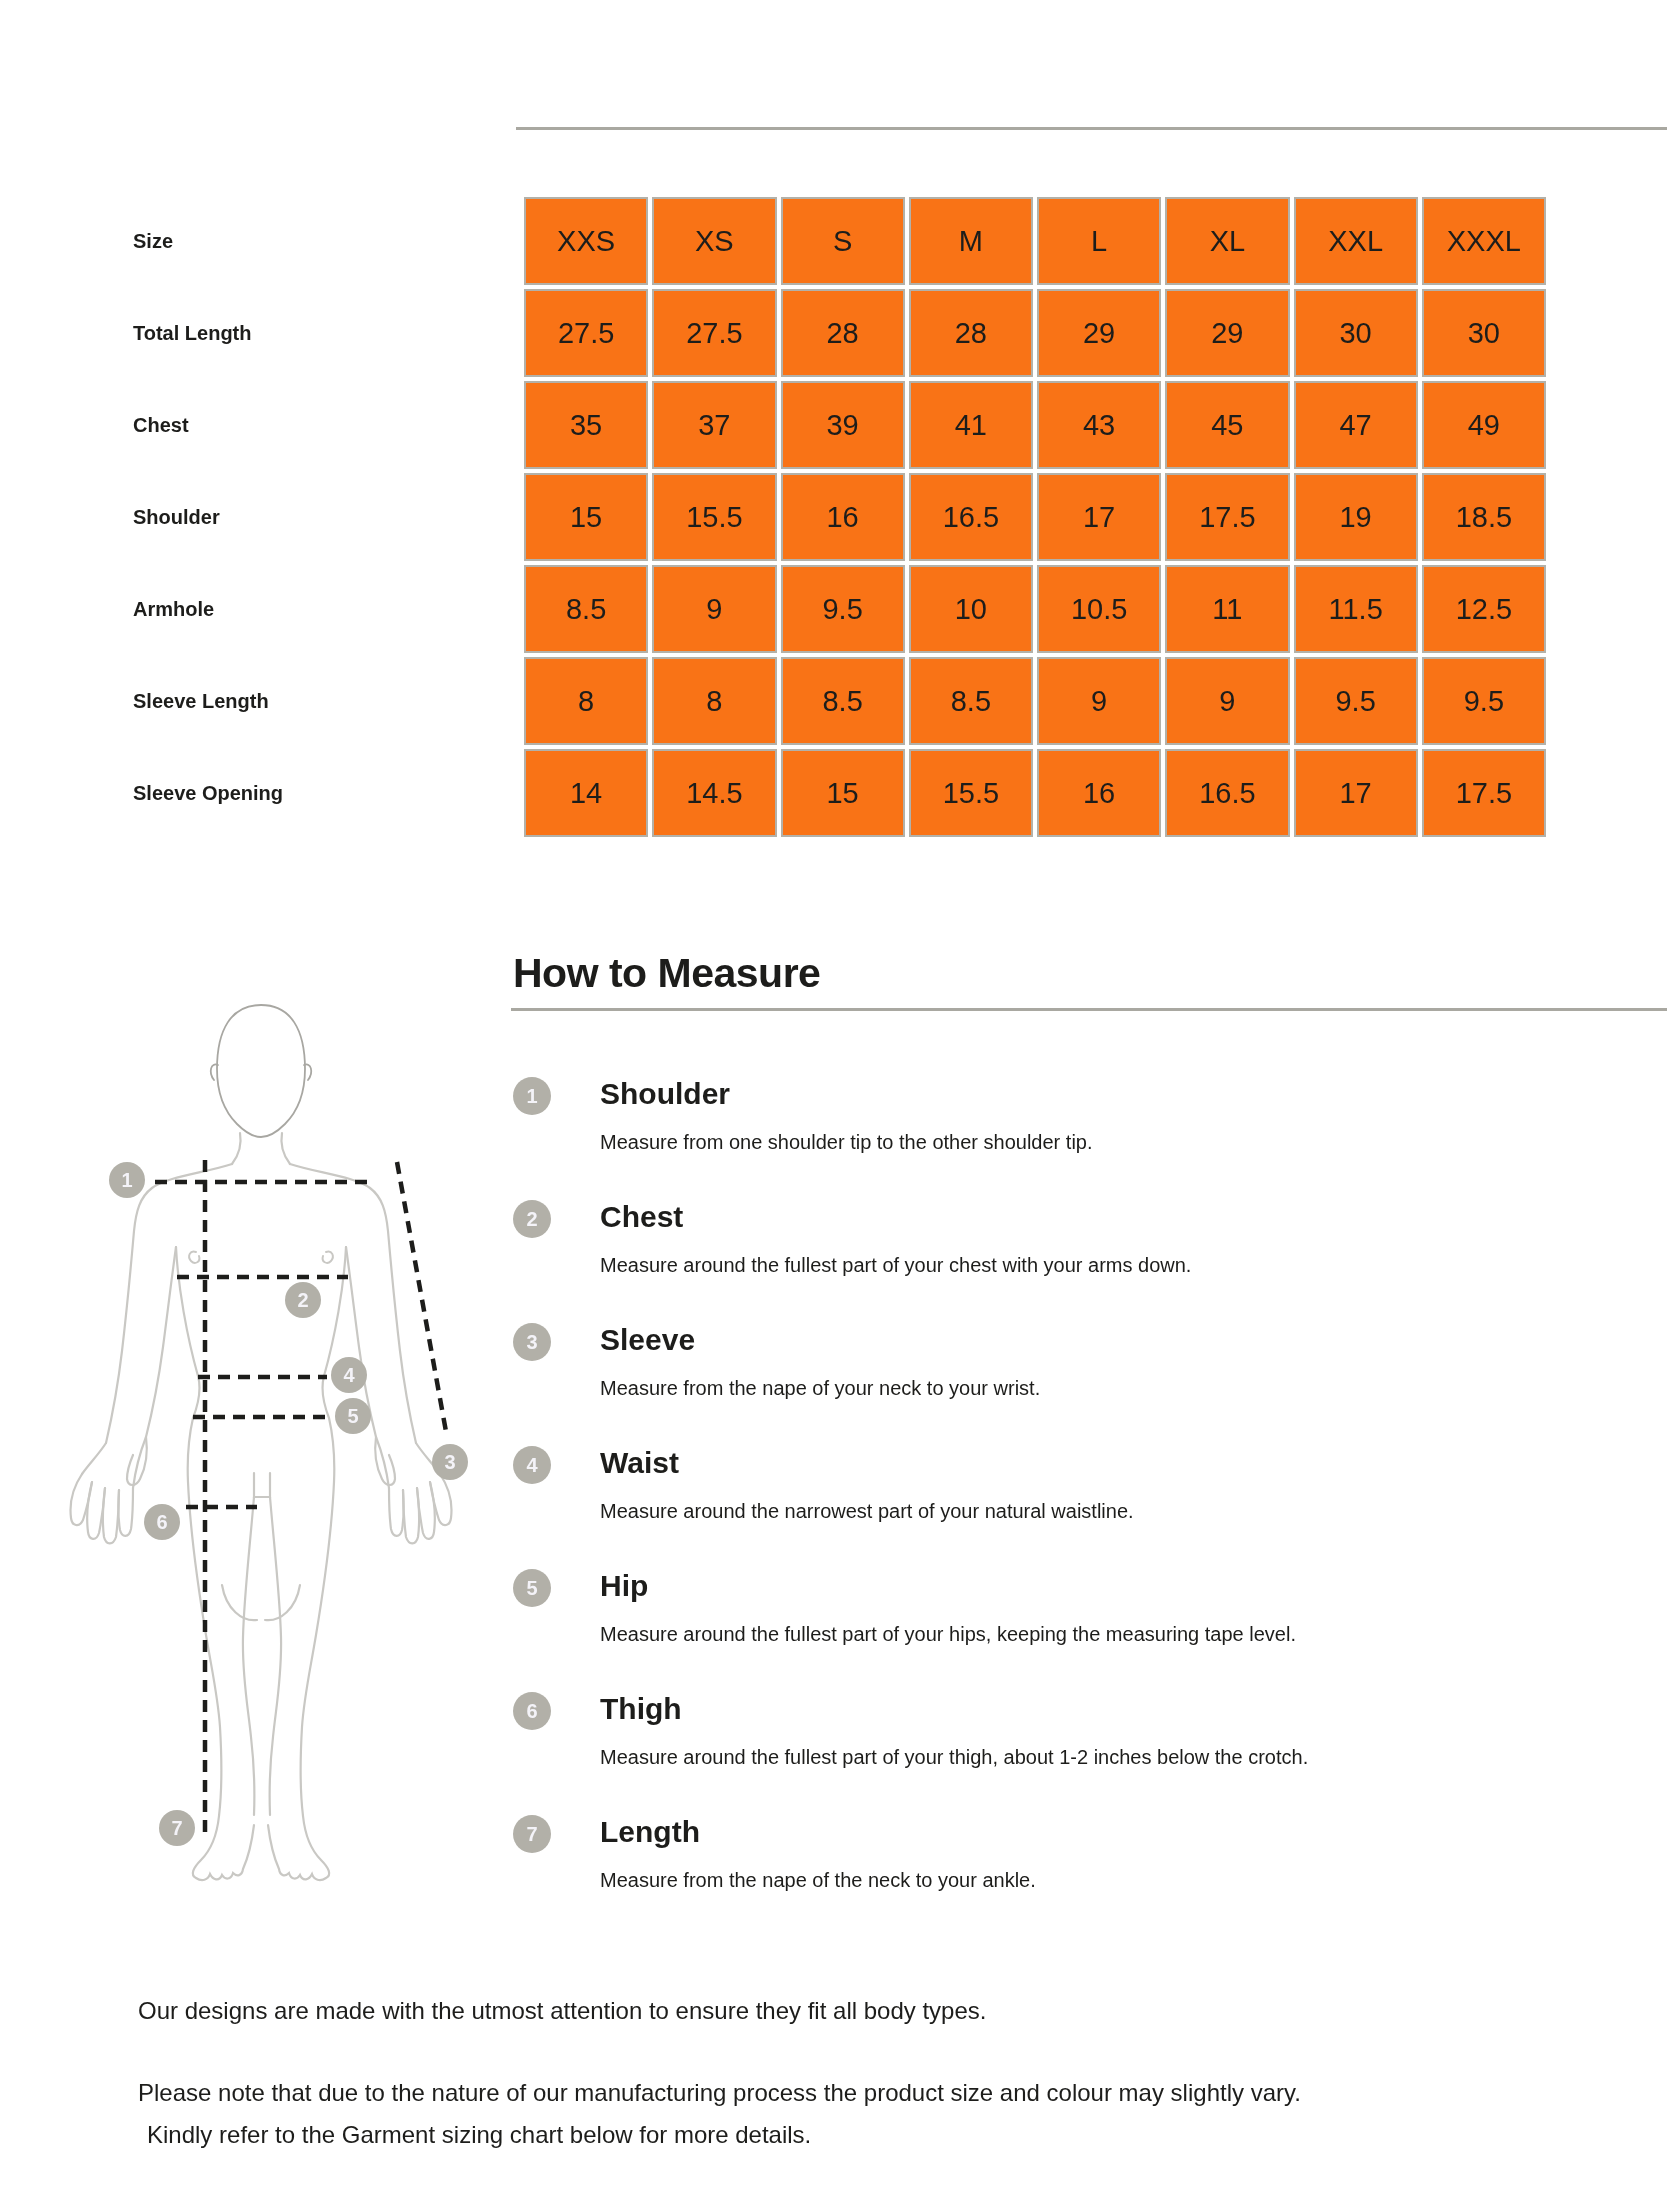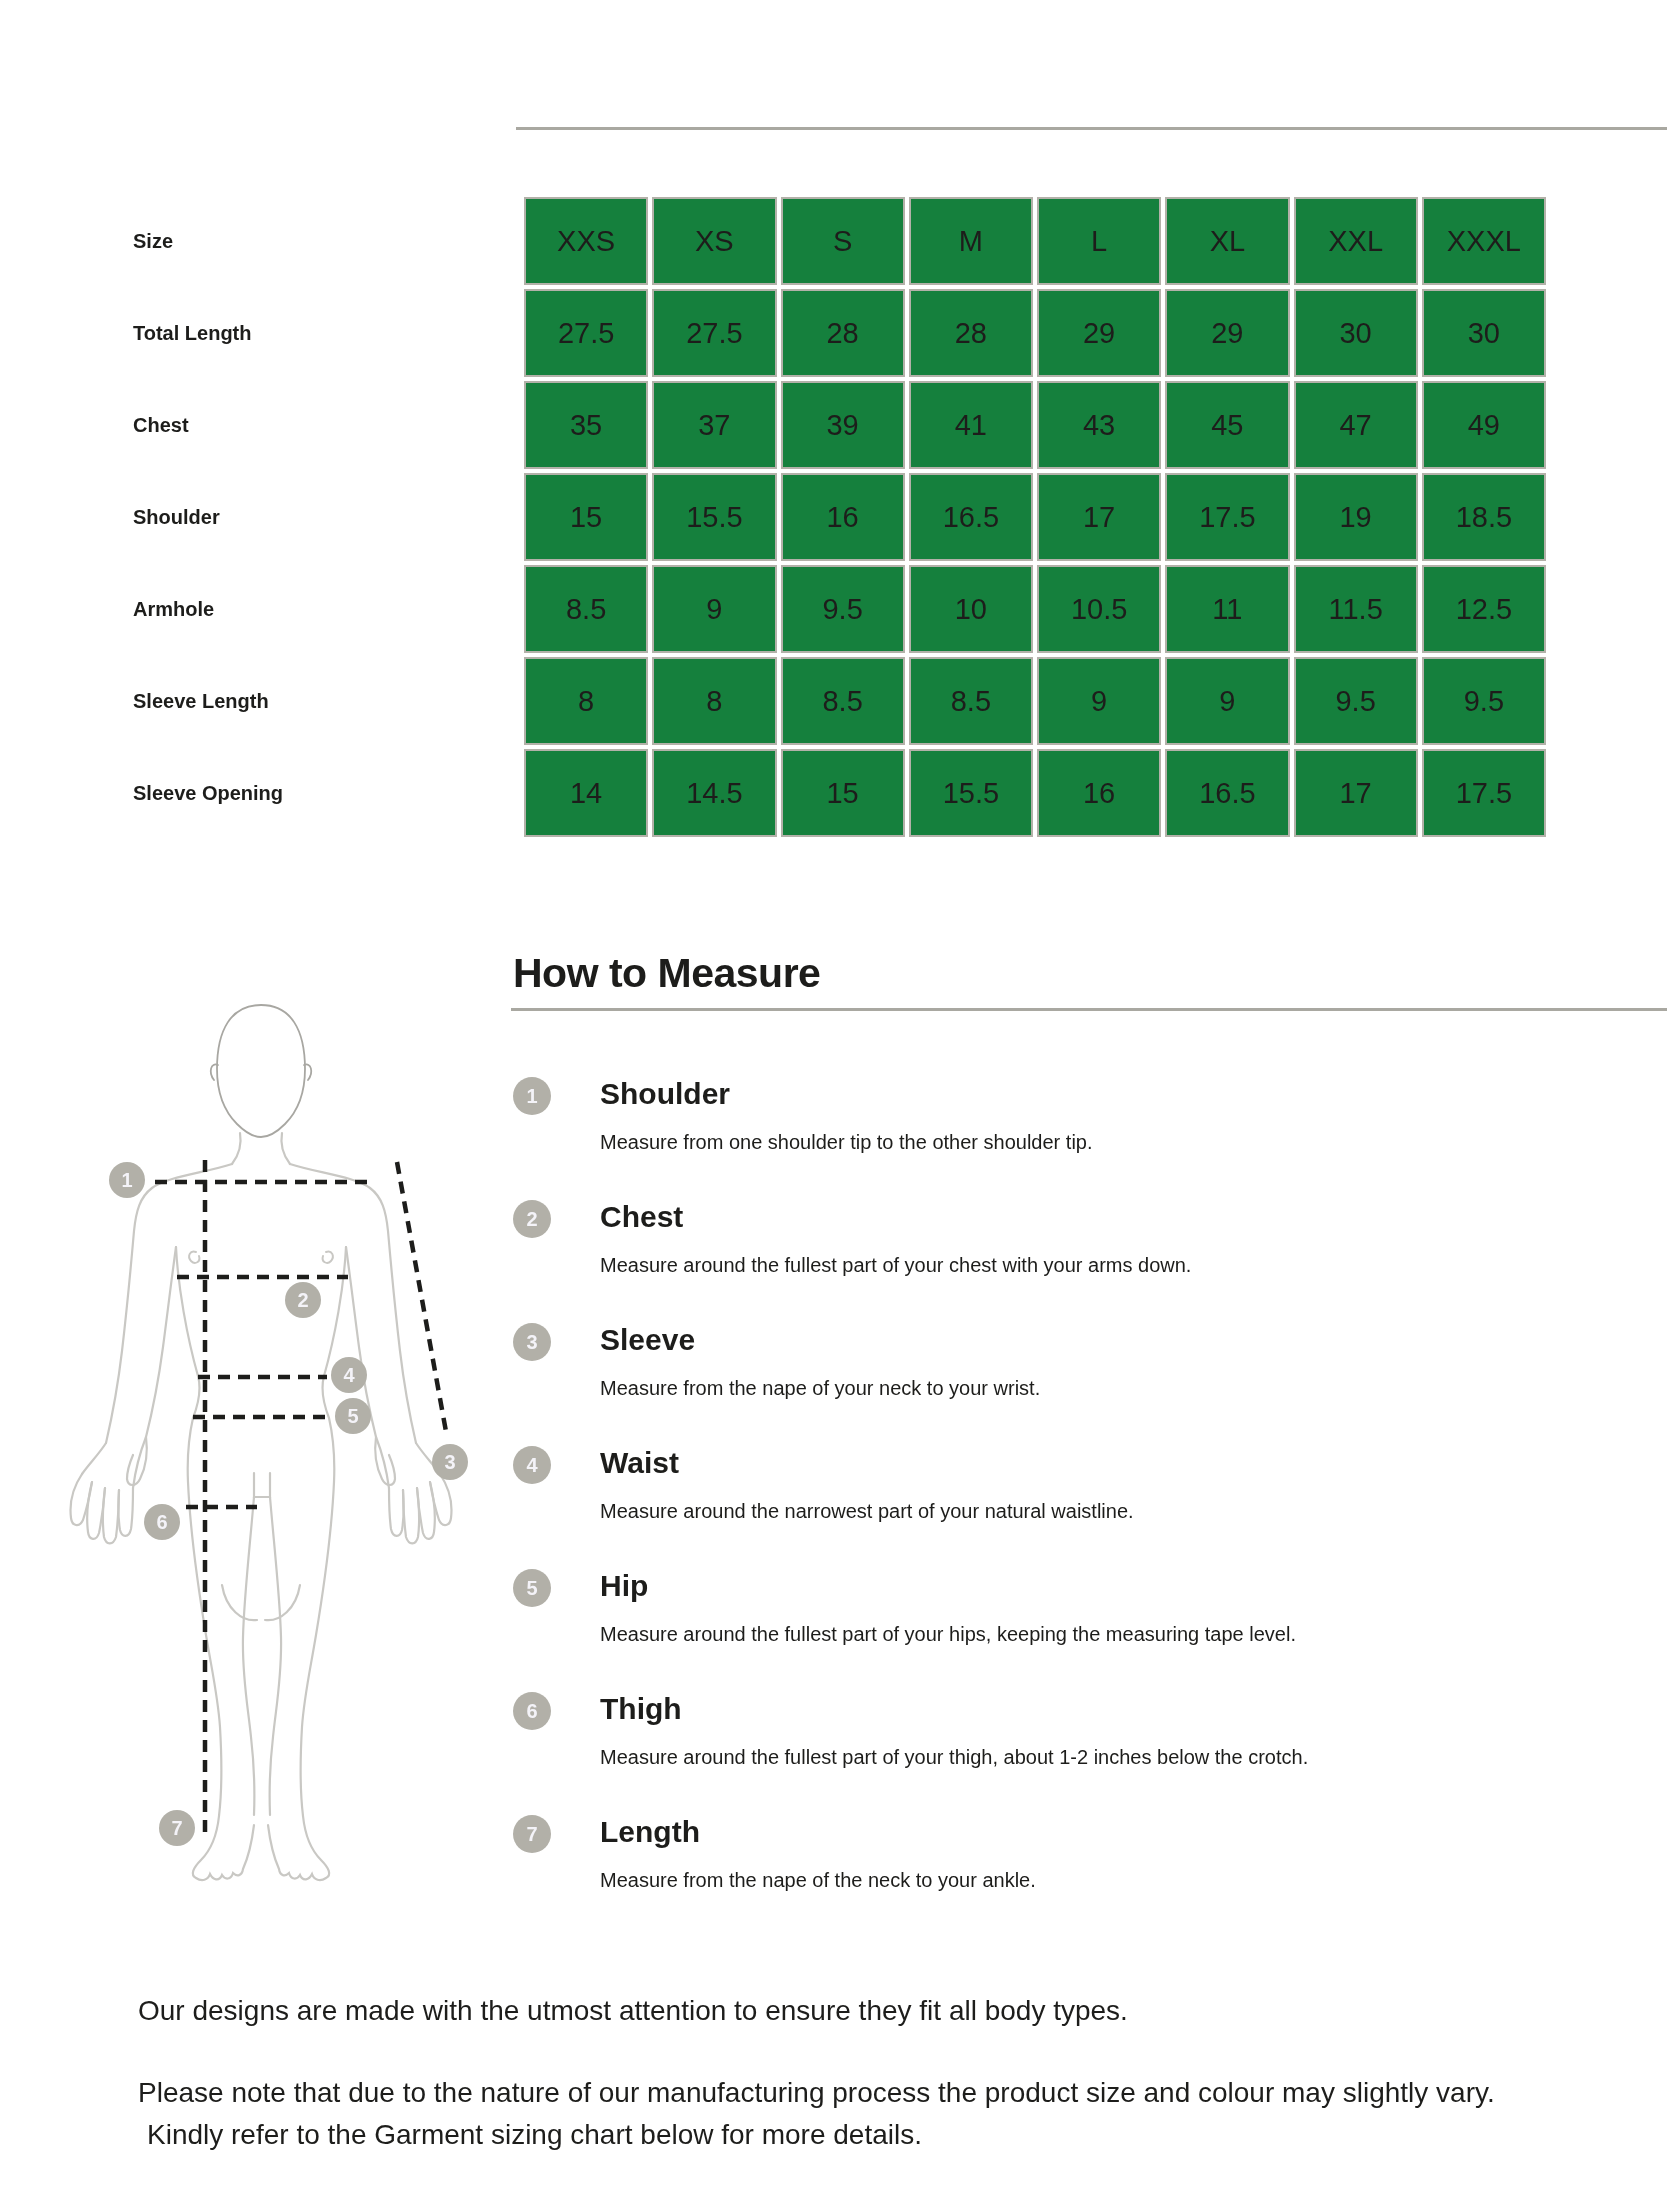"XXS" .cell { background: #15803d -> #f97316 }
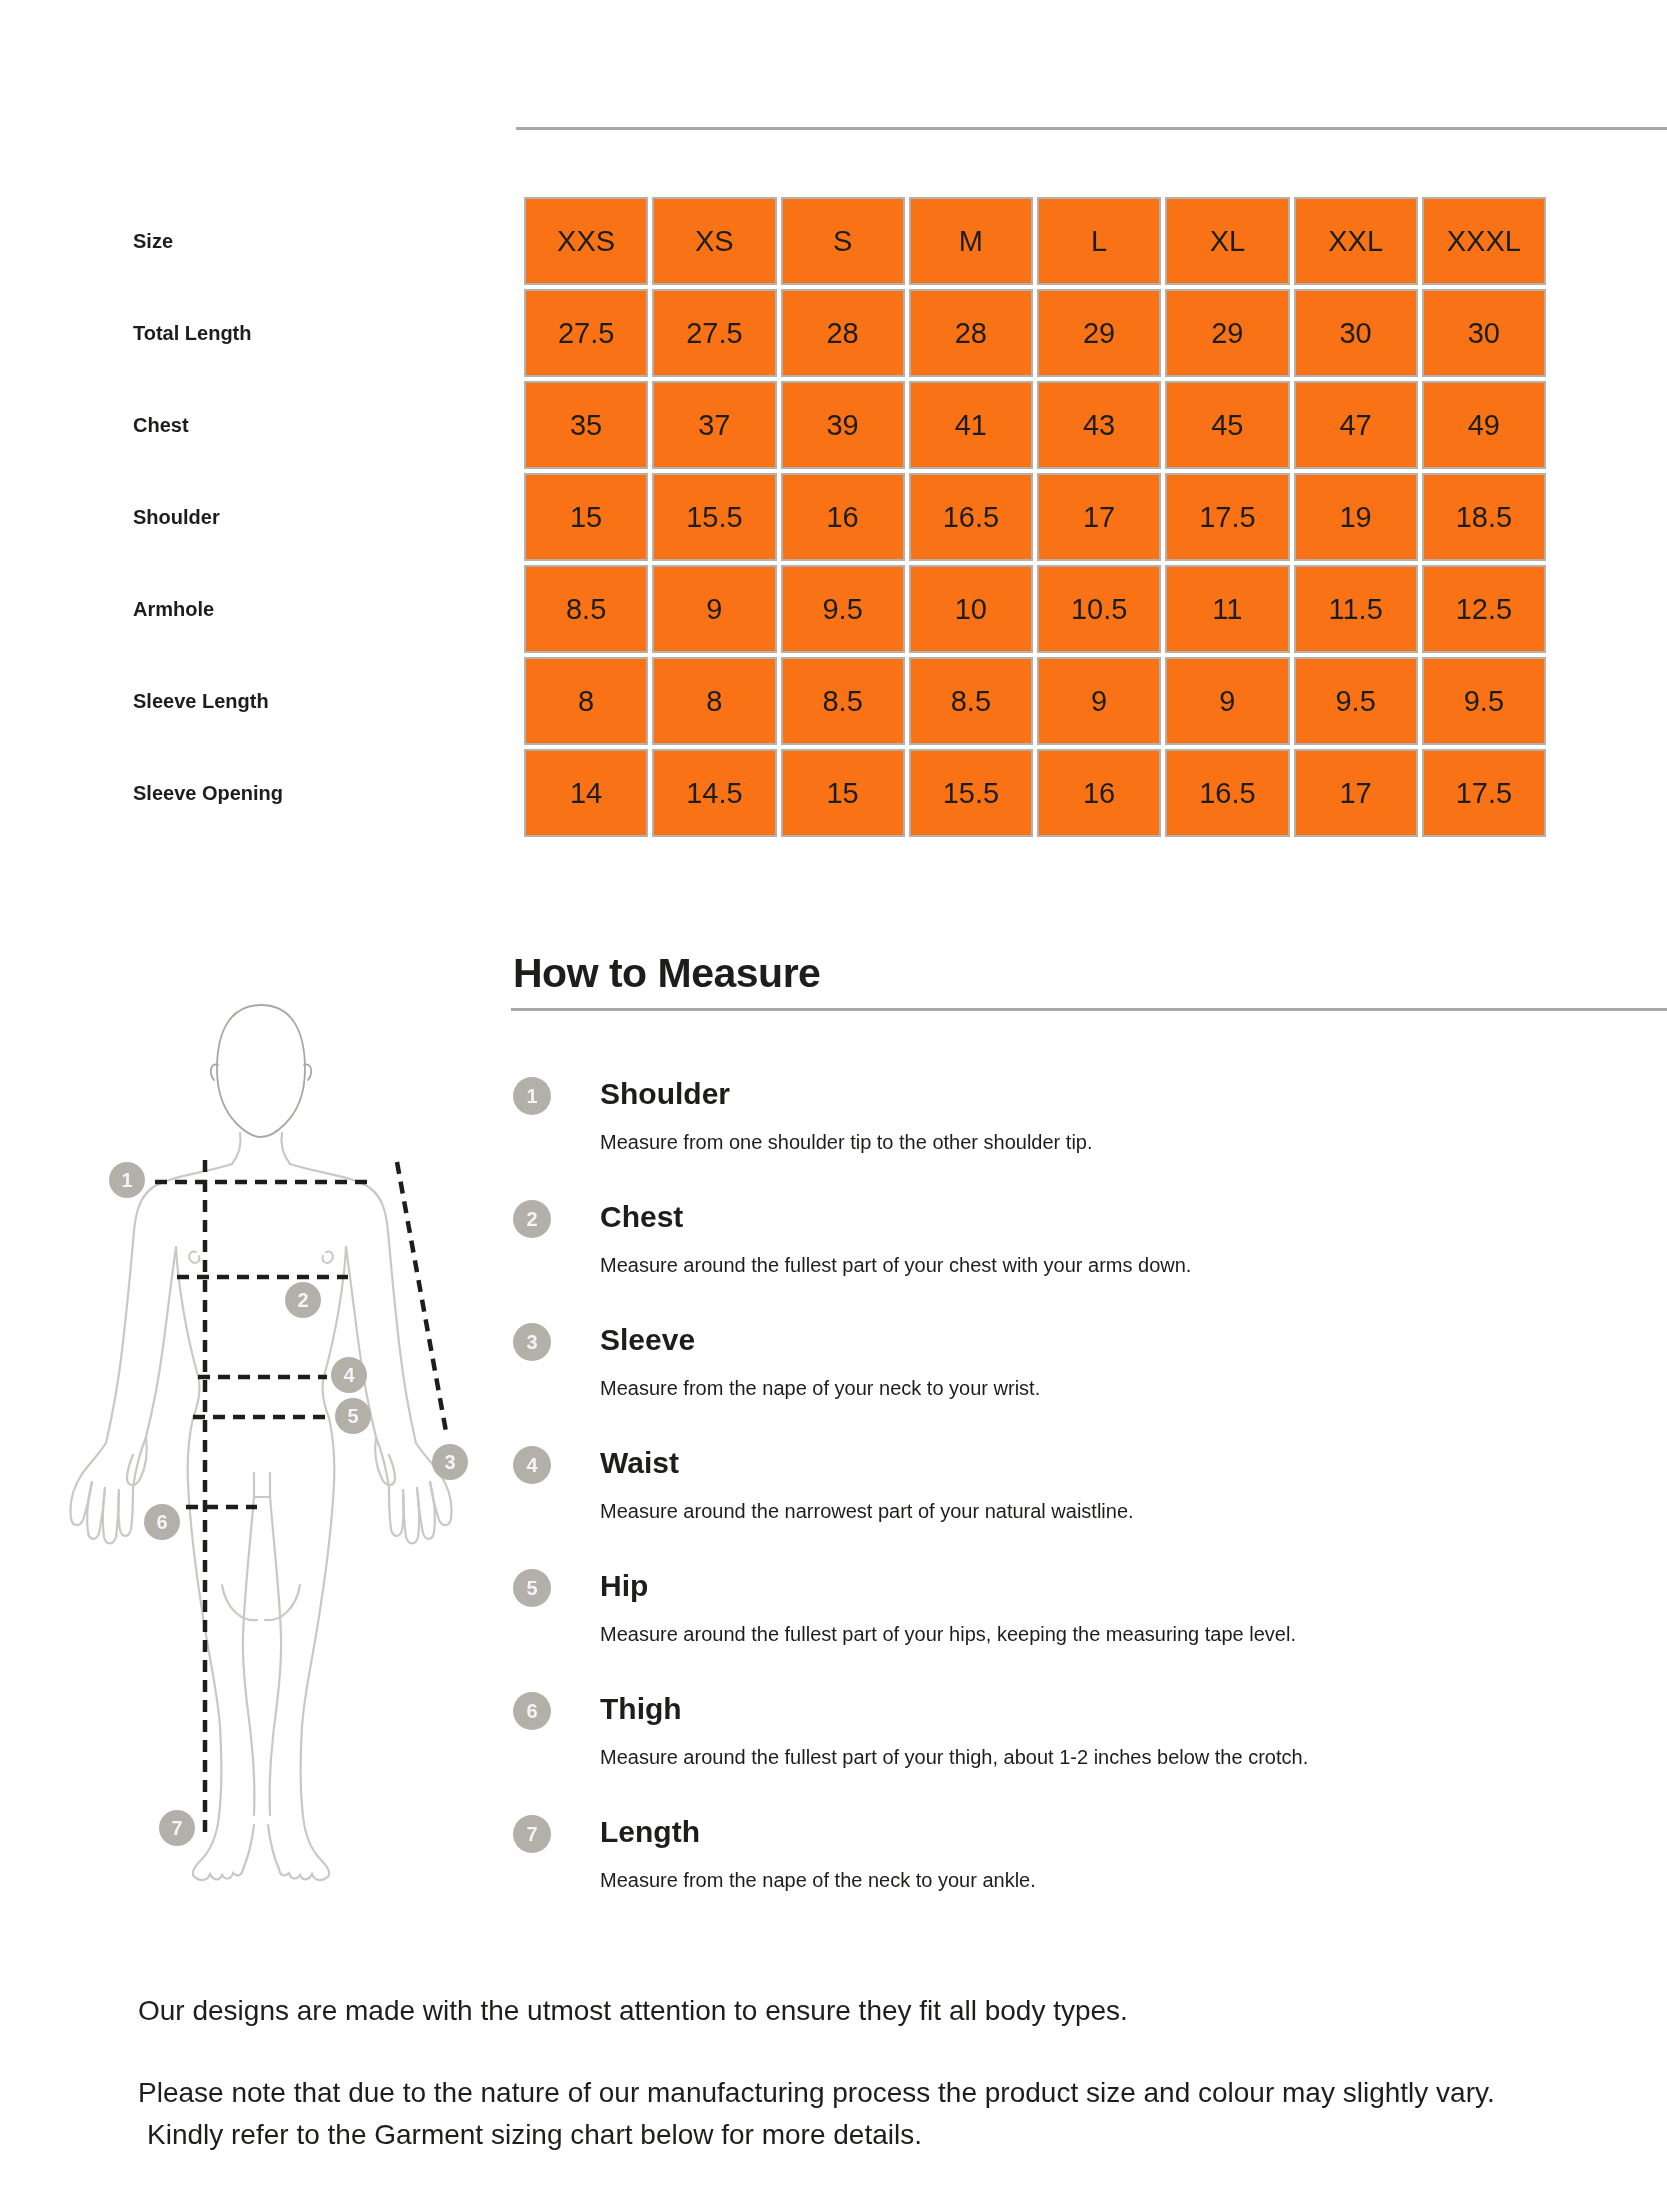"Our designs are made with" .footnote { font-size: 28px -> 24px }
